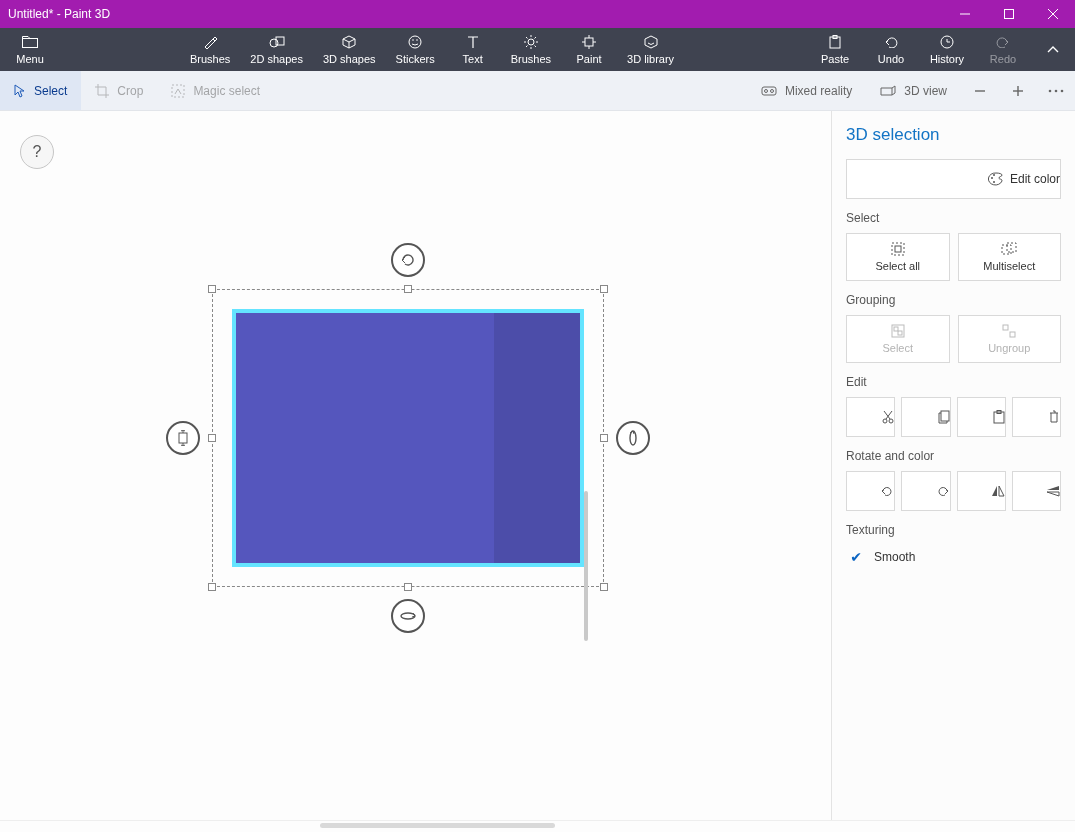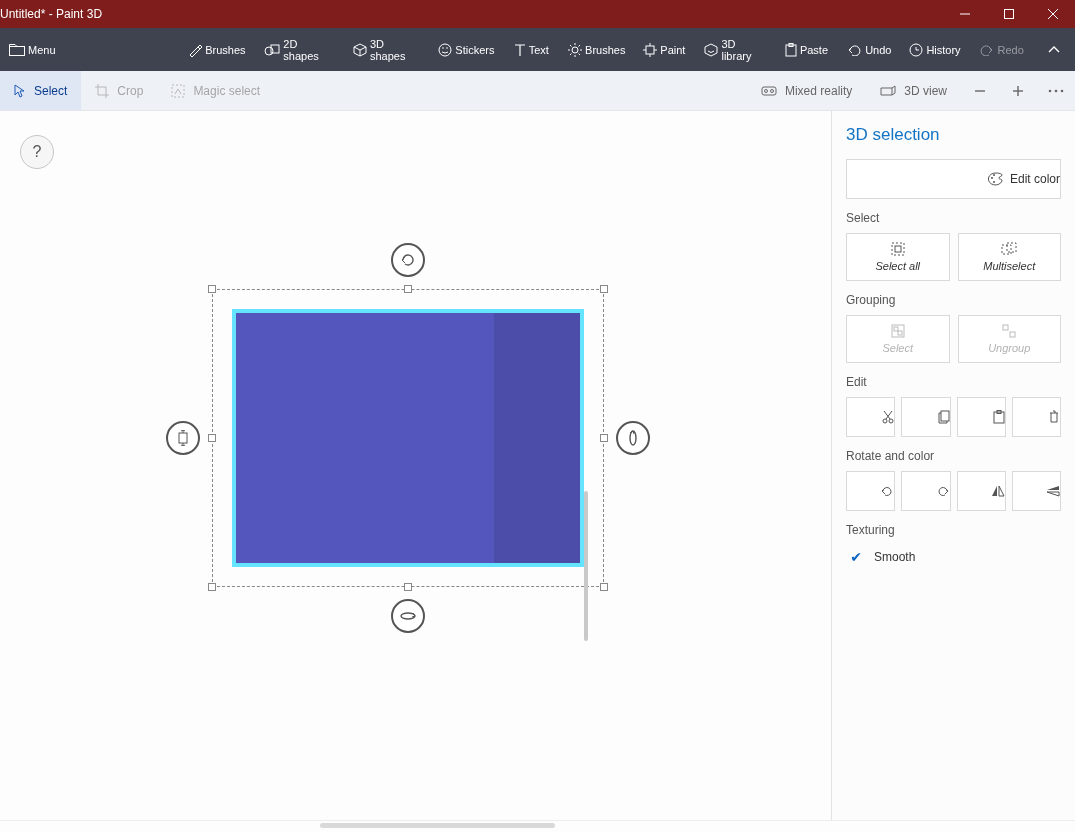"Untitled* - Paint 3D" .titlebar { background: #7f1d1d -> #a21caf; padding-left: none -> 8px }
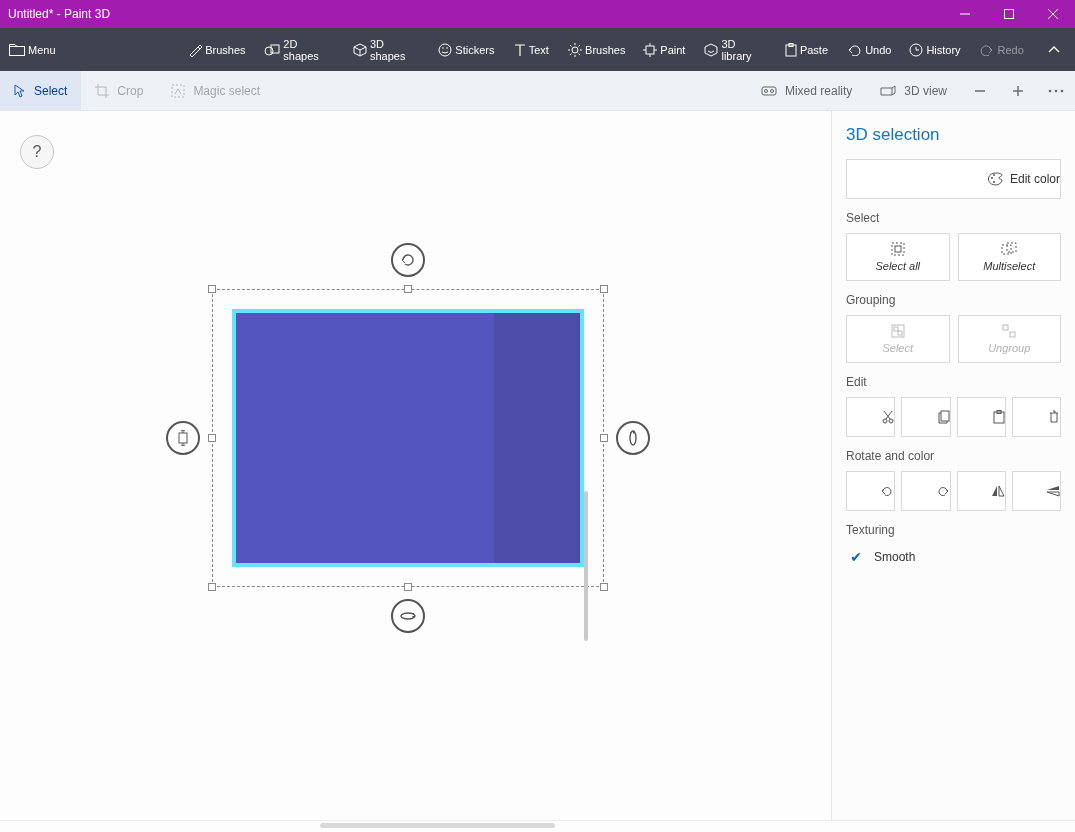"Menu" .ribbon-item { flex-direction: row -> column }
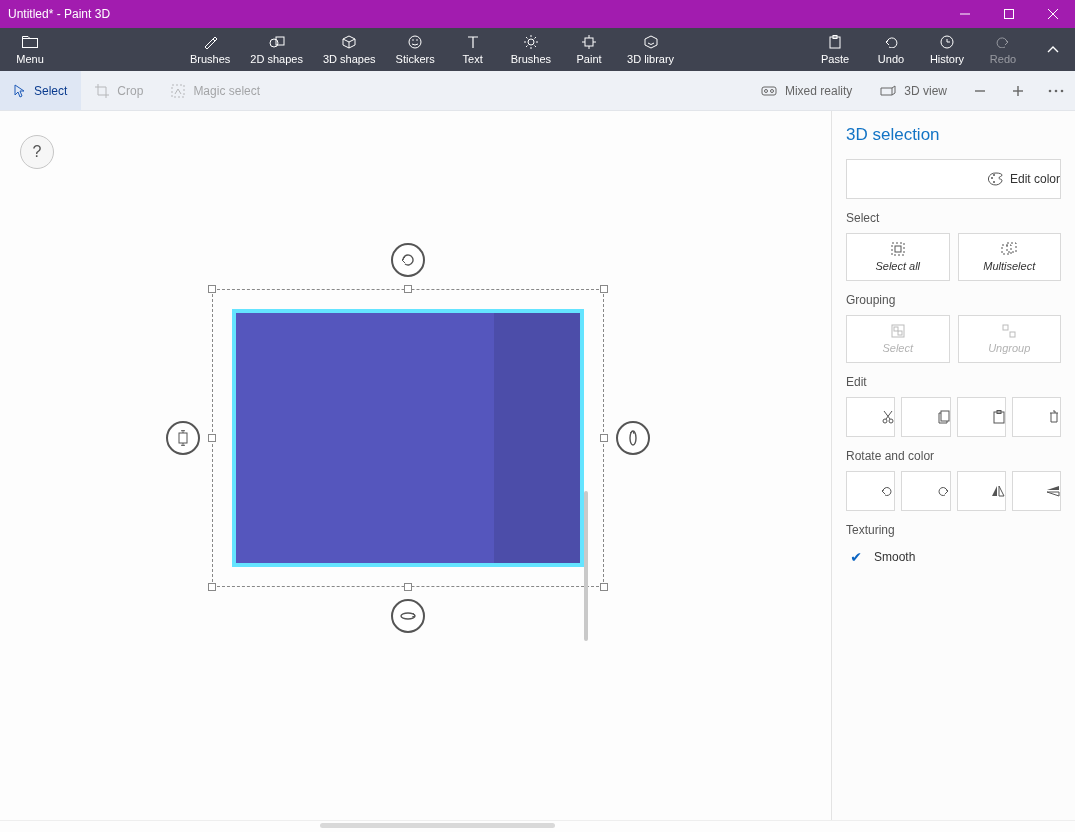"Select all" .row .btn { font-style: italic -> none }
